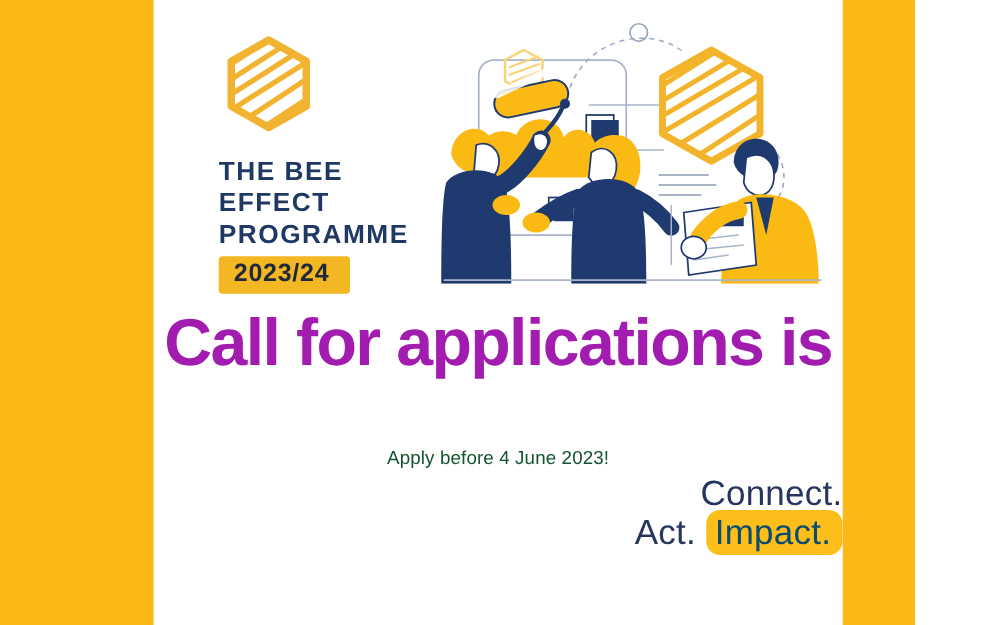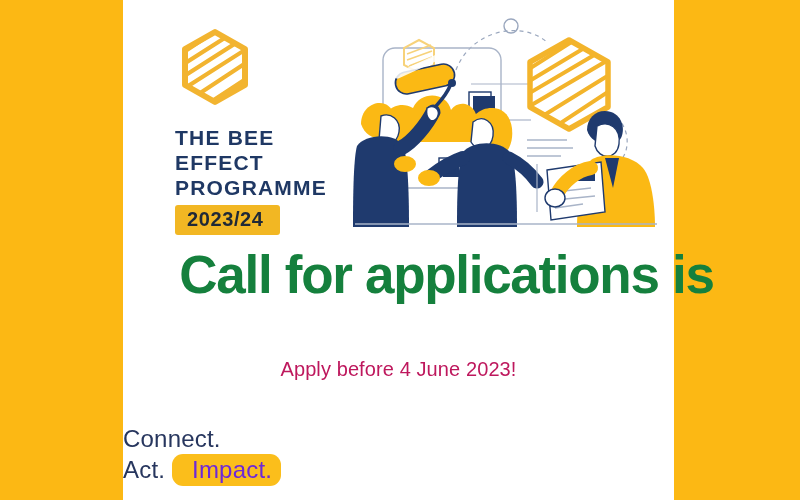"THE BEE" #poster { width: 800px -> 732px }
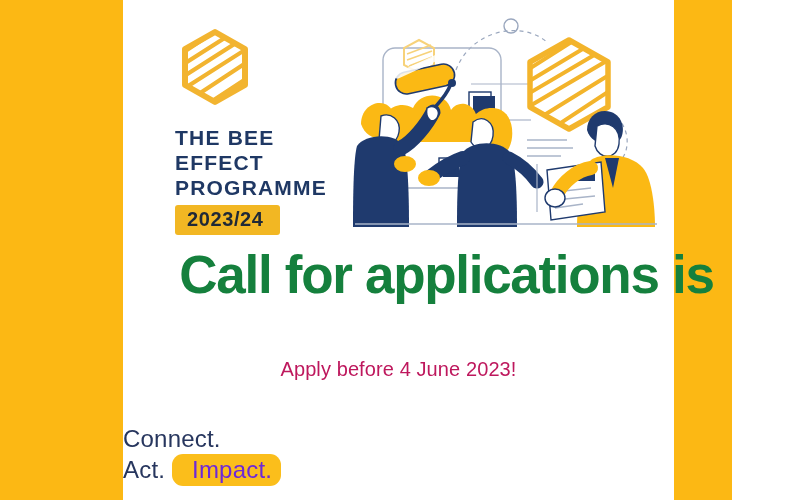"Call for applications is" .headline { color: #15803d -> #a21caf; padding-left: 48px -> none }
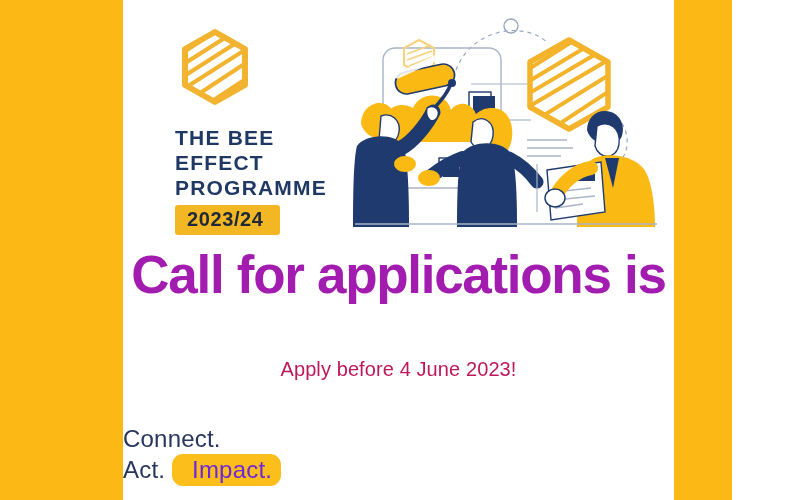"Apply before 4 June 2023!" .subline { color: #be185d -> #14532d; font-size: 20px -> 15px }
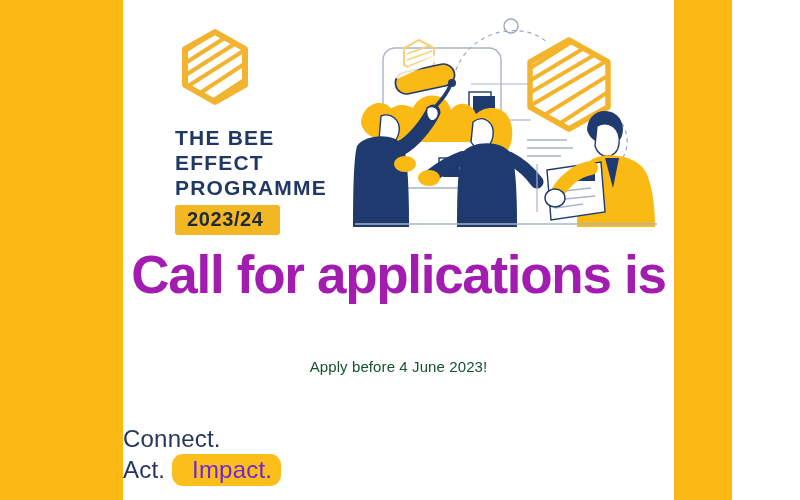"Connect." .tagline { font-size: 24px -> 28px; text-align: left -> right; top: 424px -> 380px }
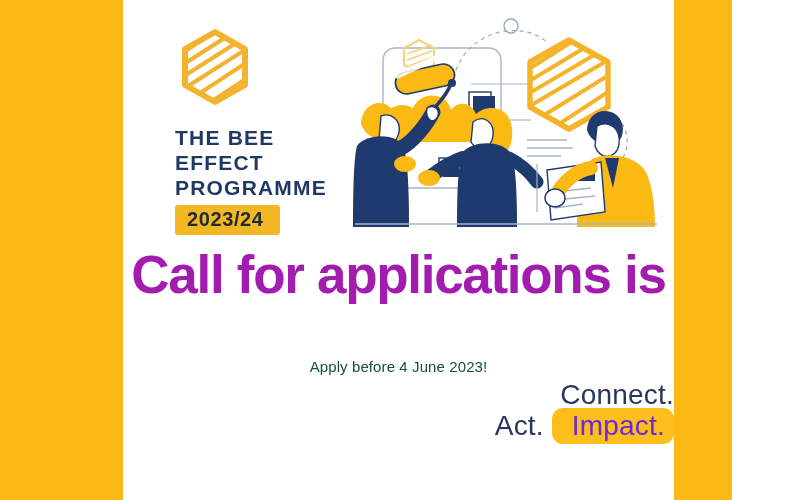"Impact." .hl-impact { color: #6d28d9 -> #0c4a6e; padding: 2px 9px 3px 20px -> 2px 9px 3px 7px }
